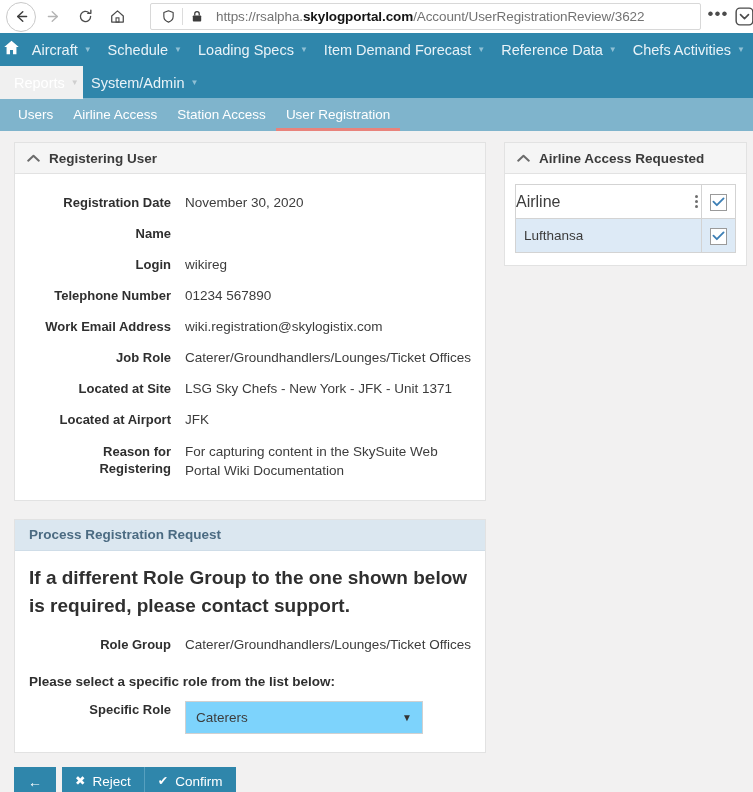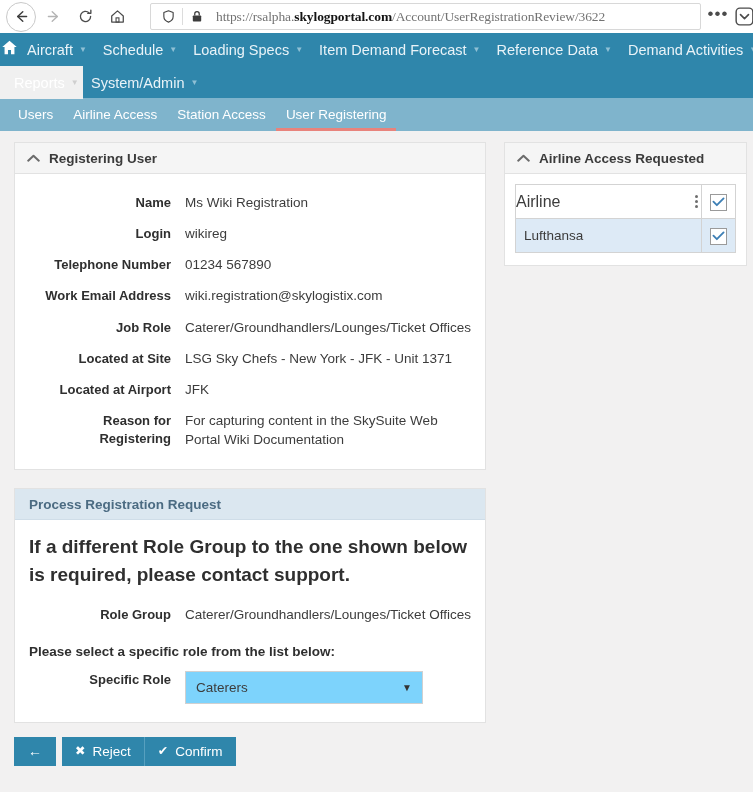"https://rsalpha.skylogportal.com/Account" .urlbar { font-family: Liberation Serif, serif -> none }
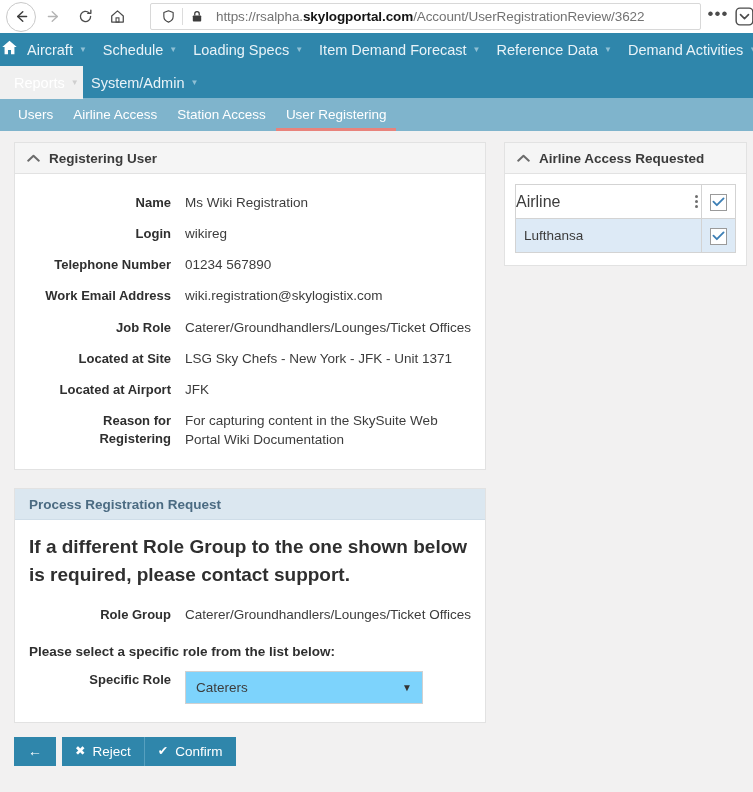"Demand Activities" span { text: Demand -> Chefs }
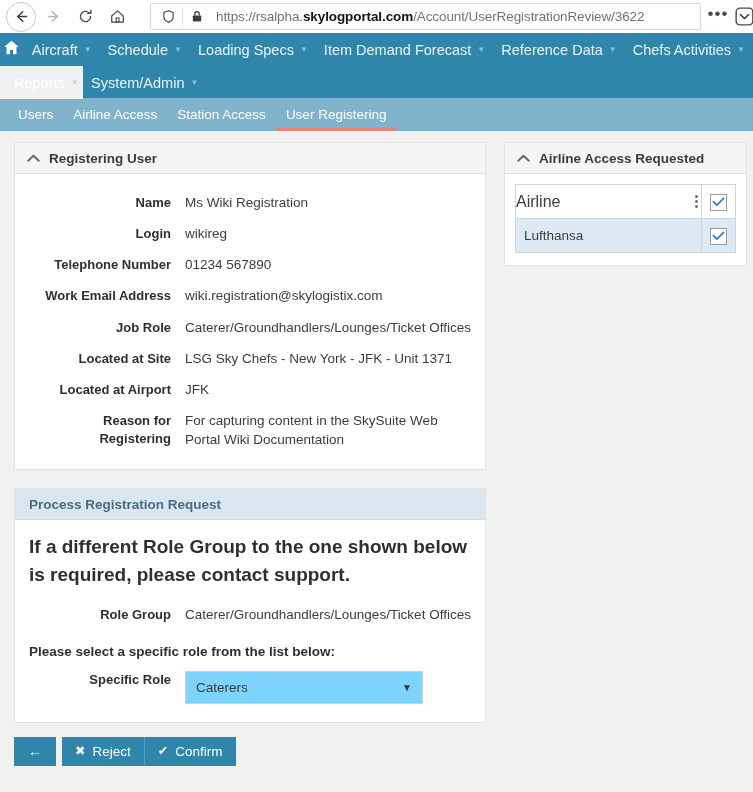"User Registering" div.tab { text: Registering -> Registration }
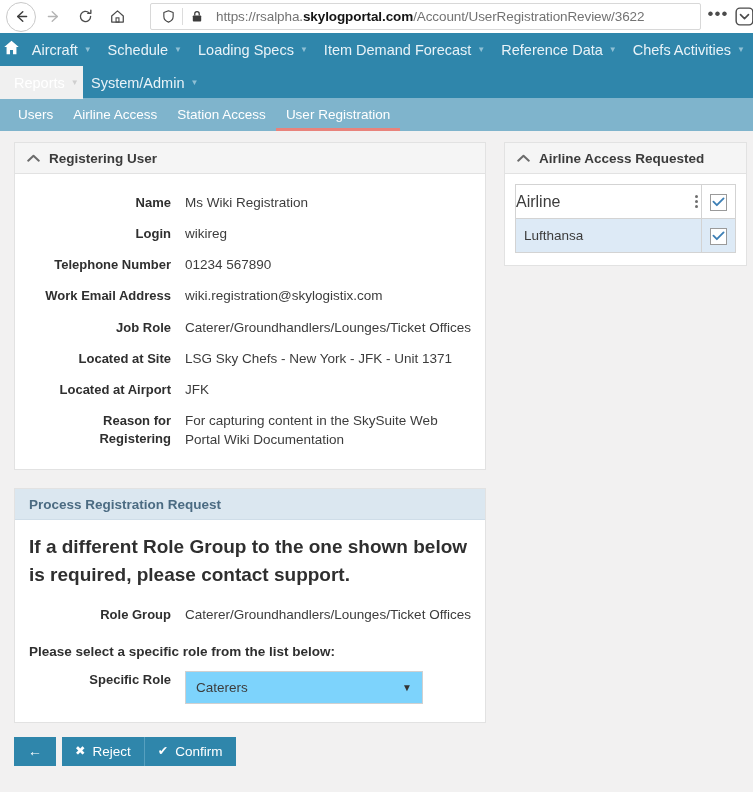"Registration Date" div.frow { html: none -> <div> <div>Registration Date</div> <div>November 30, 2020</div> </div> }
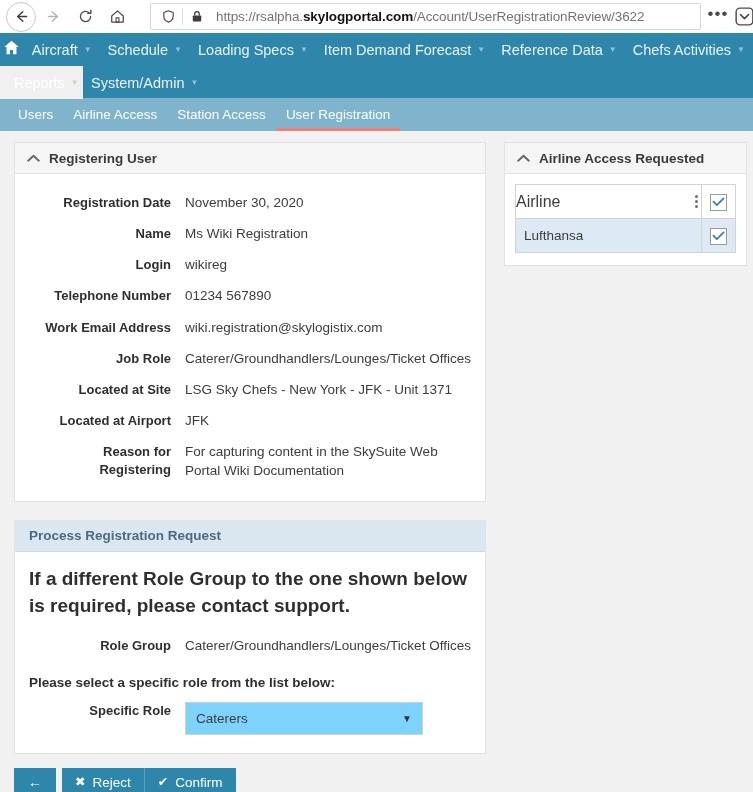"Ms Wiki Registration" div.fvalue { html: <div>Ms Wiki Registration</div> -> none }
